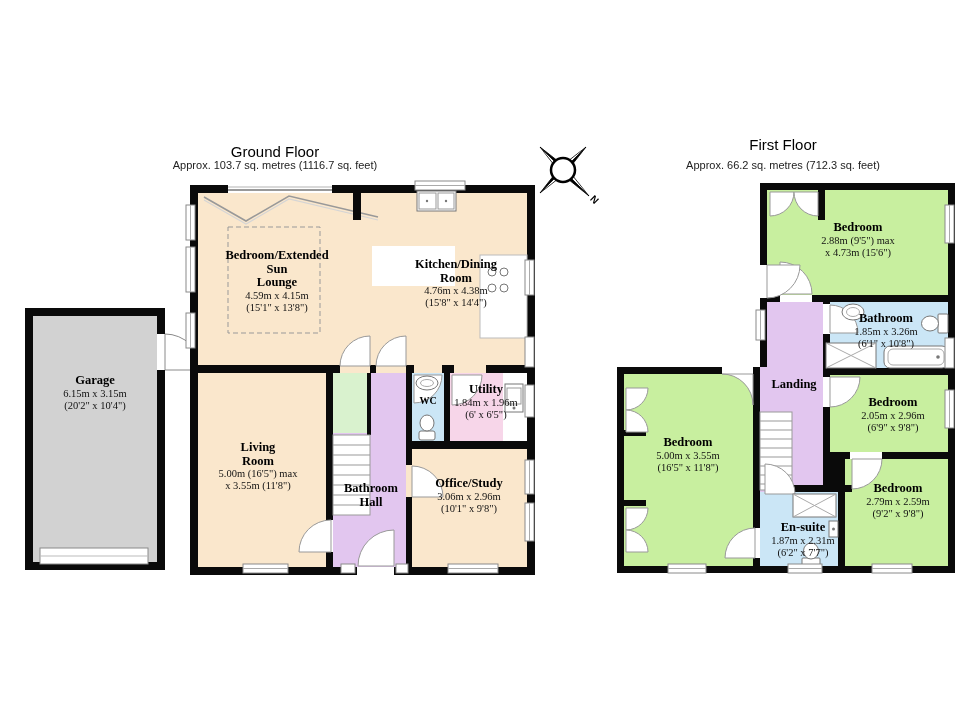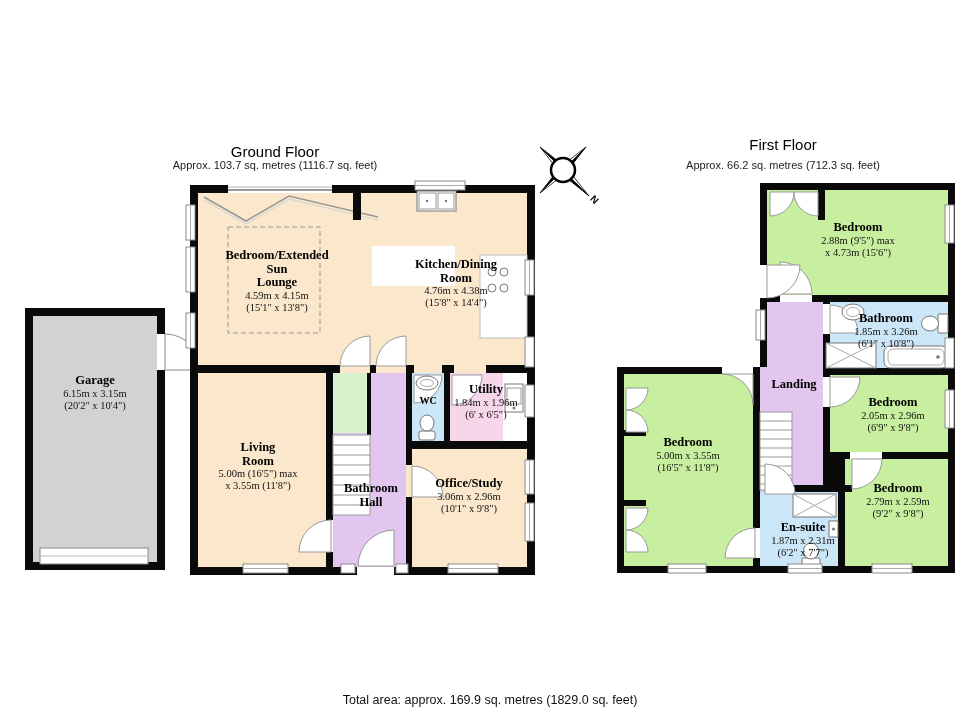"Total area: approx. 169.9 sq." div.footer-note { html: <div>Total area: approx. 169.9 sq. metres (1829.0 sq. feet)</div> -> none }
